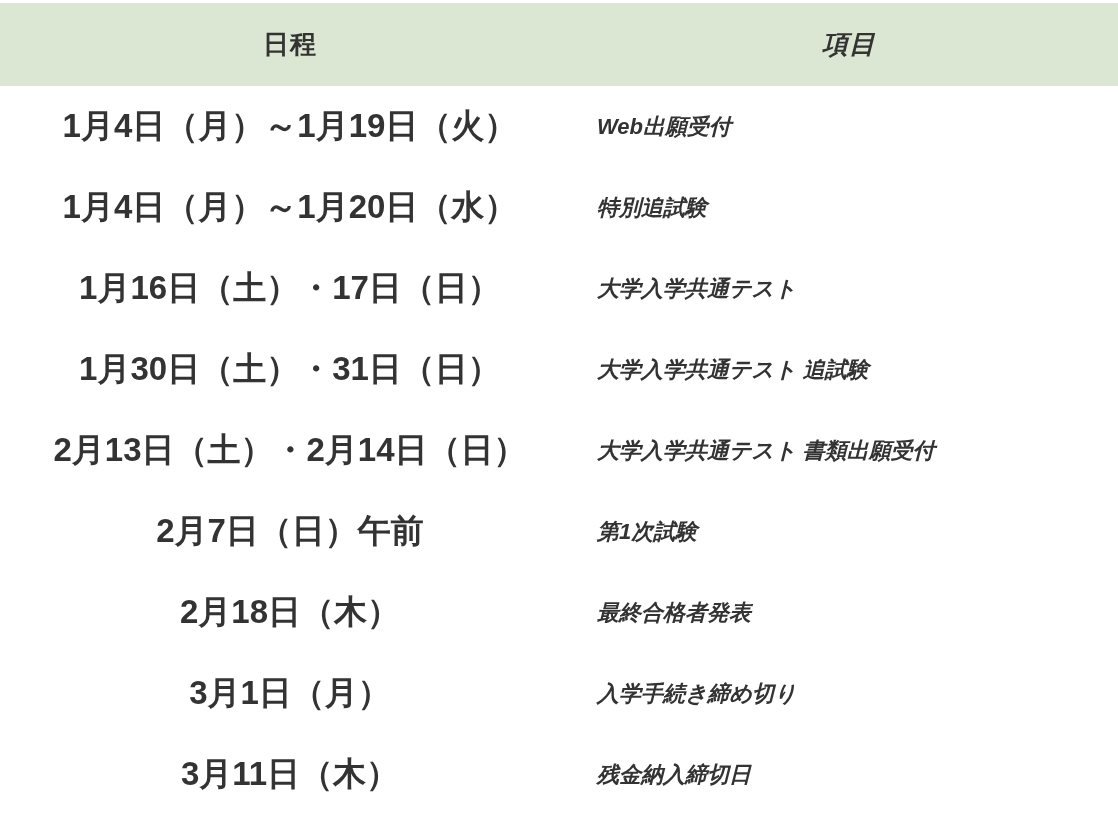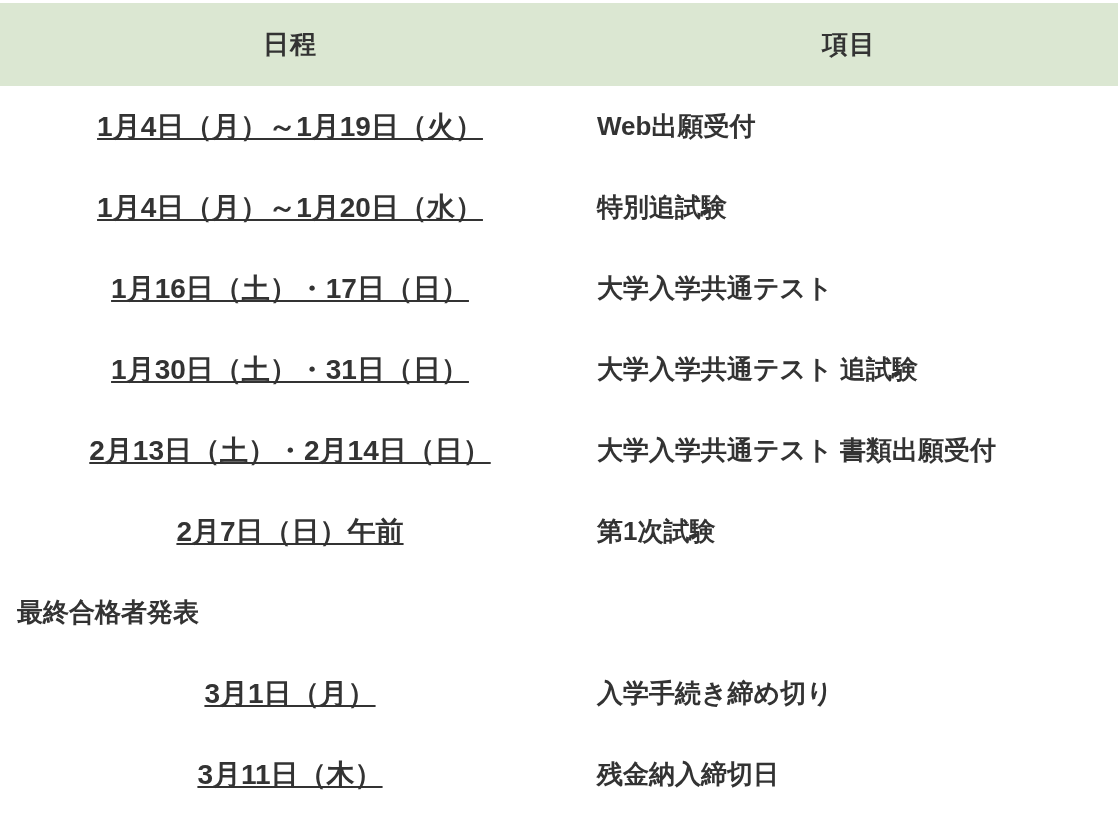"項目" .cell-item { font-style: none -> italic }
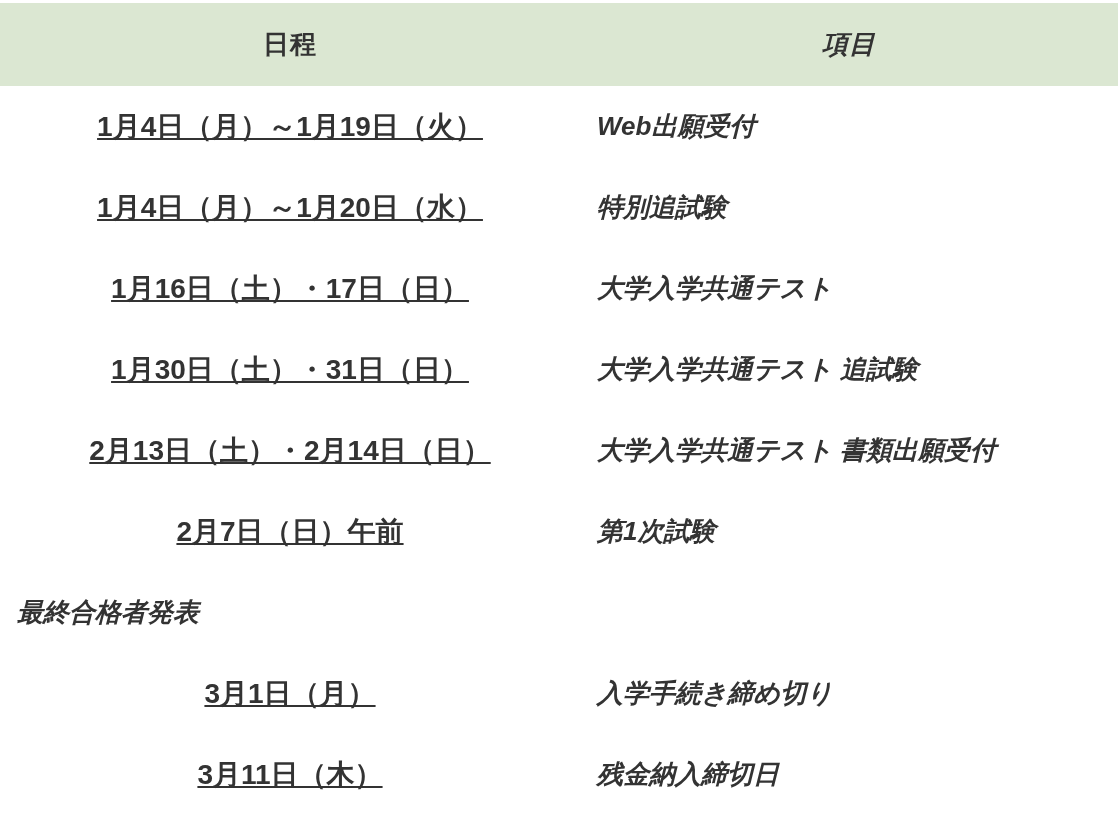"1月4日（月）～1月19日（火）" .body-row .cell-date { font-size: 28px -> 33px; text-decoration: underline -> none }
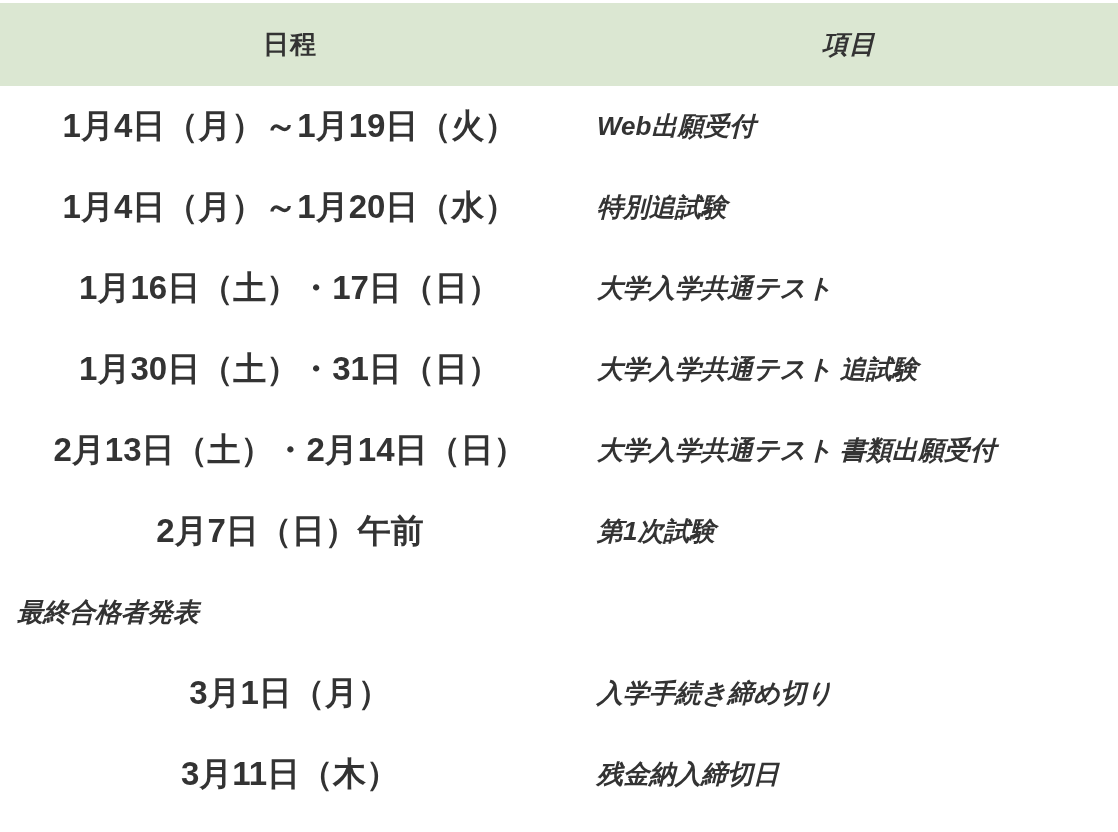"Web出願受付" .body-row .cell-item { font-size: 26px -> 22px }
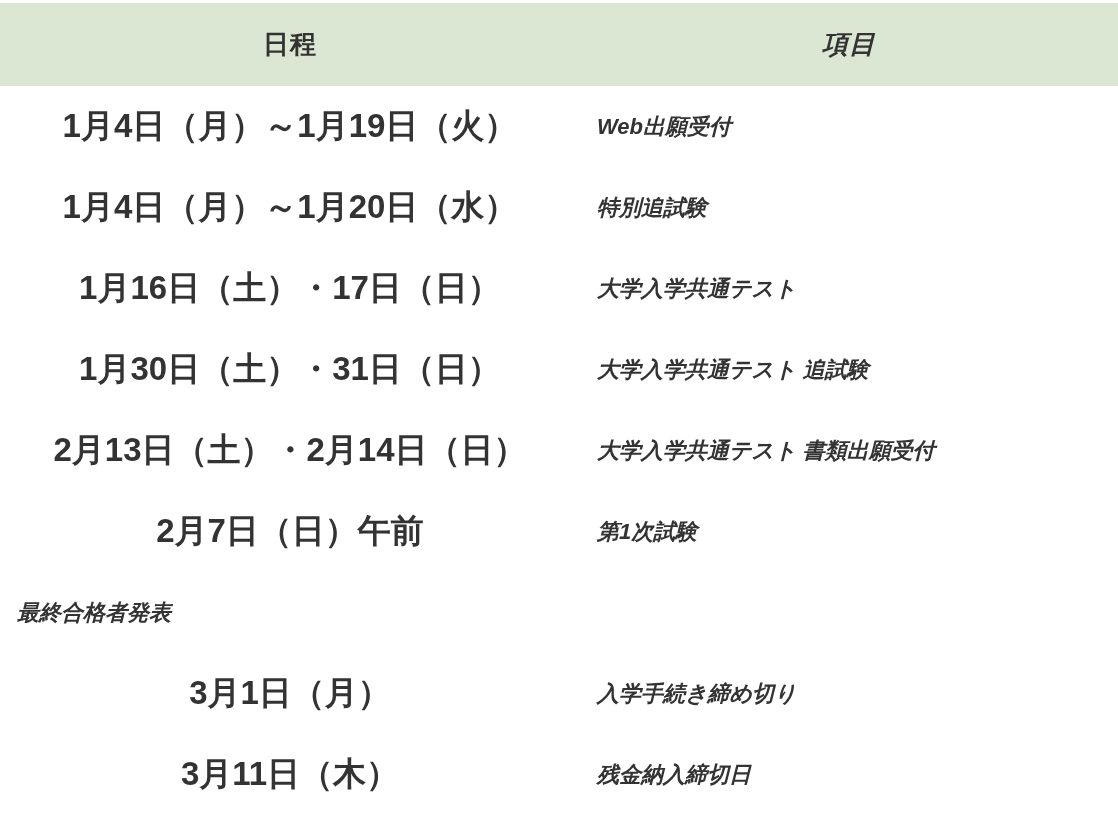"2月18日（木）" div.cell { html: none -> <div>2月18日（木）</div> }
